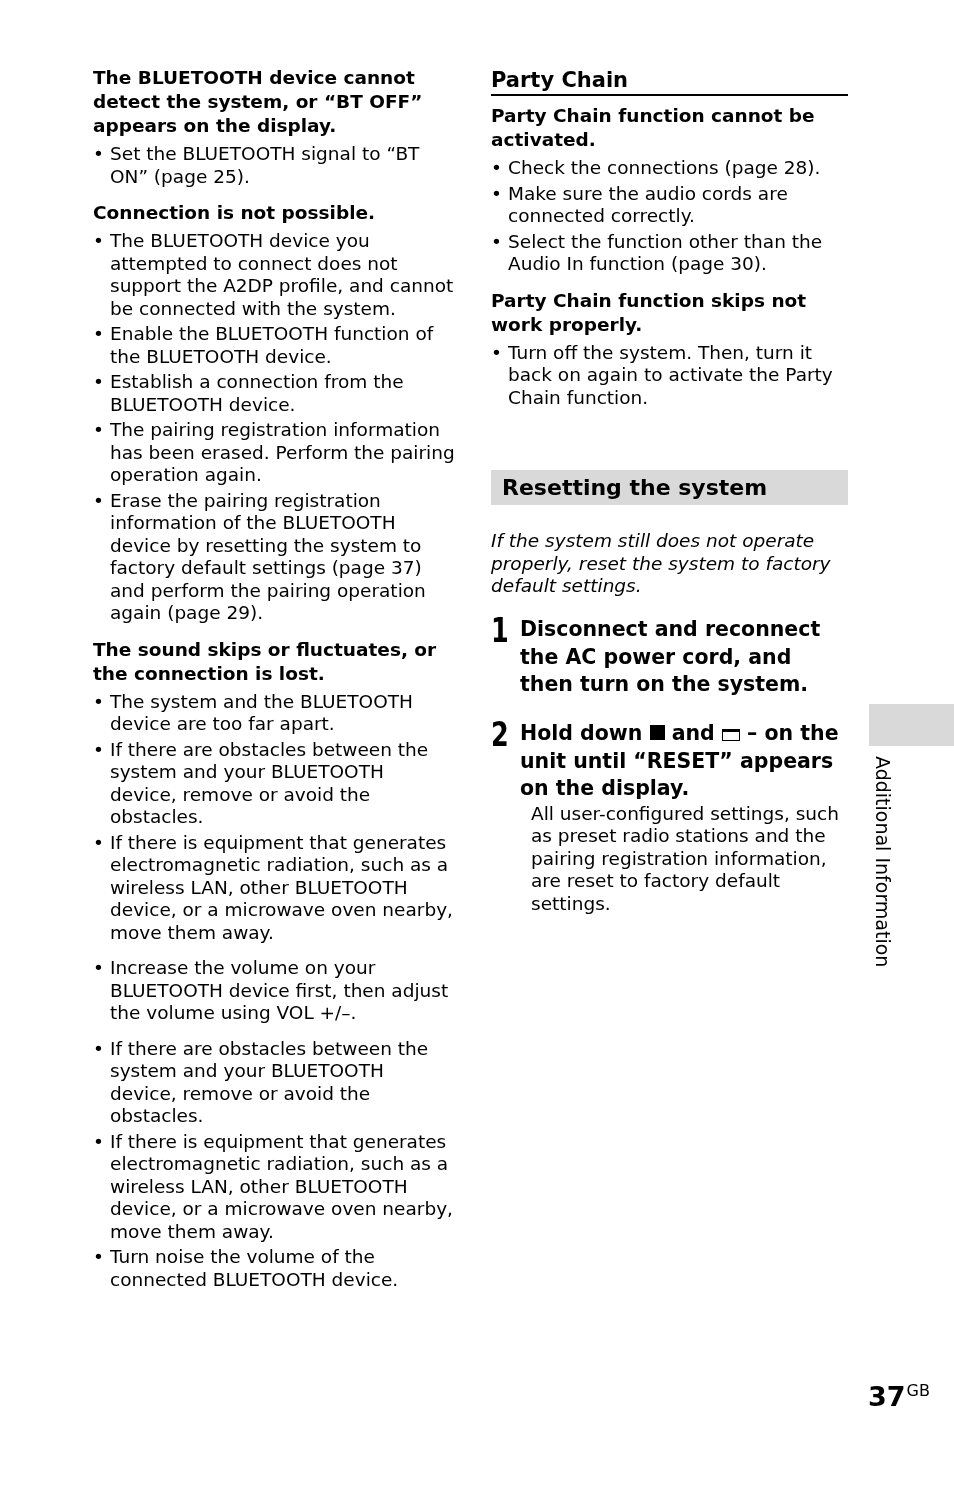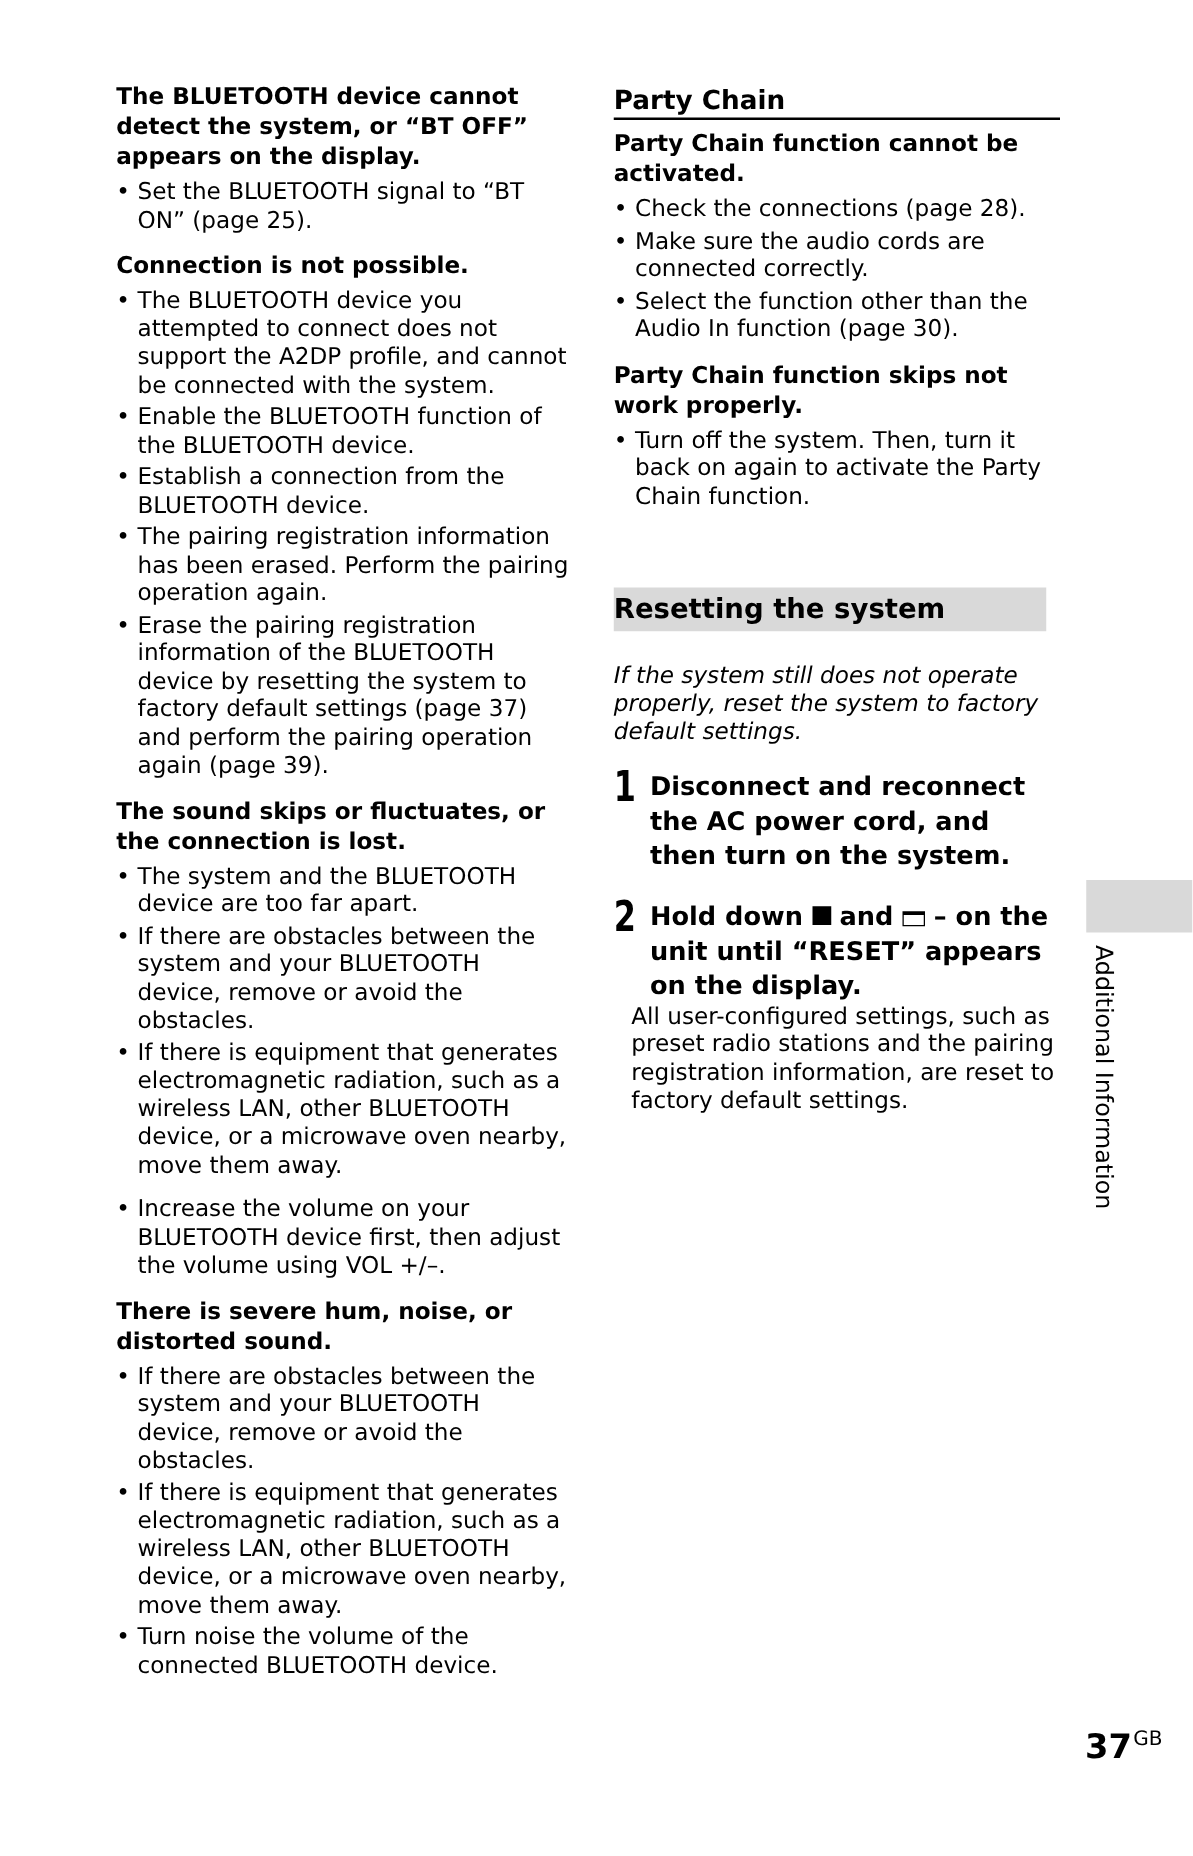"Erase the pairing registration" li { text: 39 -> 29 }
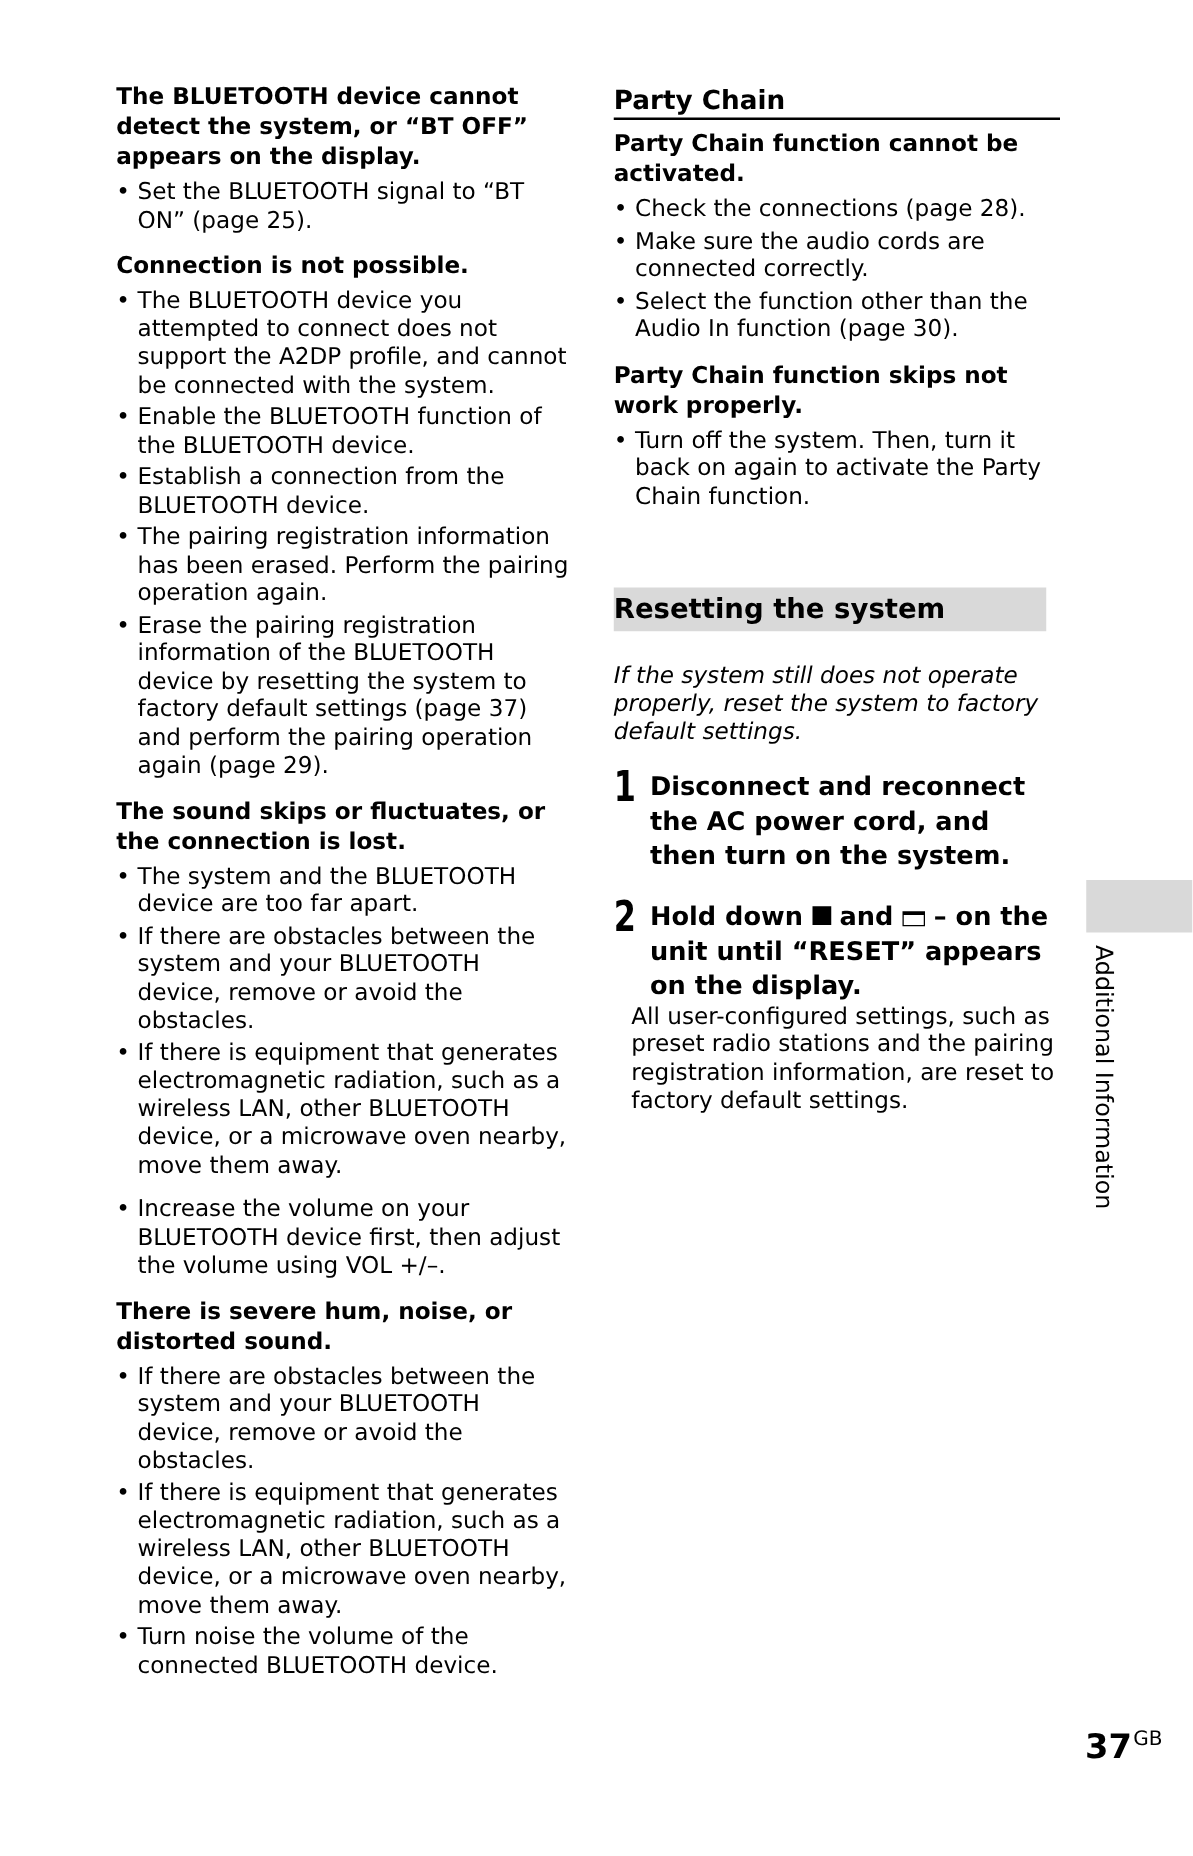"Resetting the system" .sec-band { padding-left: none -> 11px }
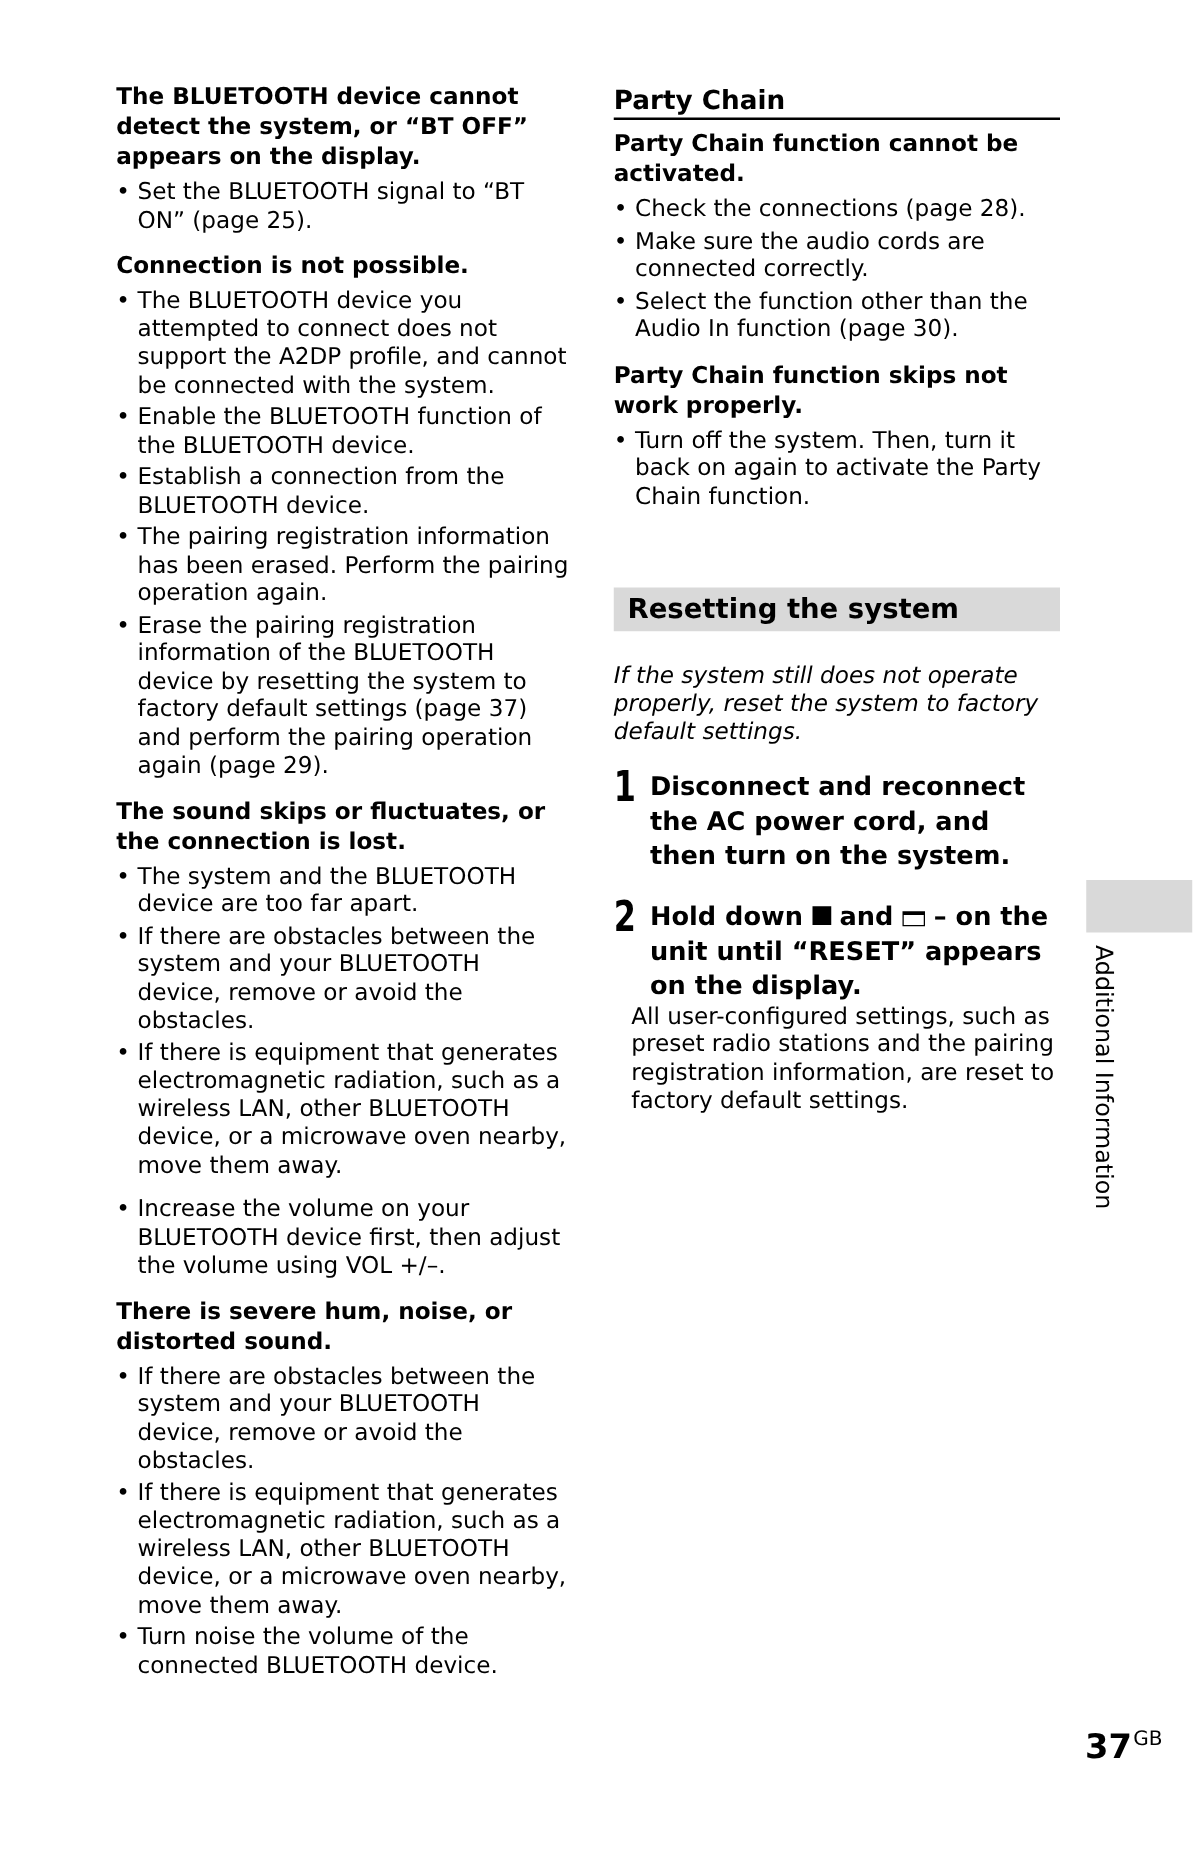"All user-configured settings, such as" .step .sub { margin-left: 14px -> 40px }
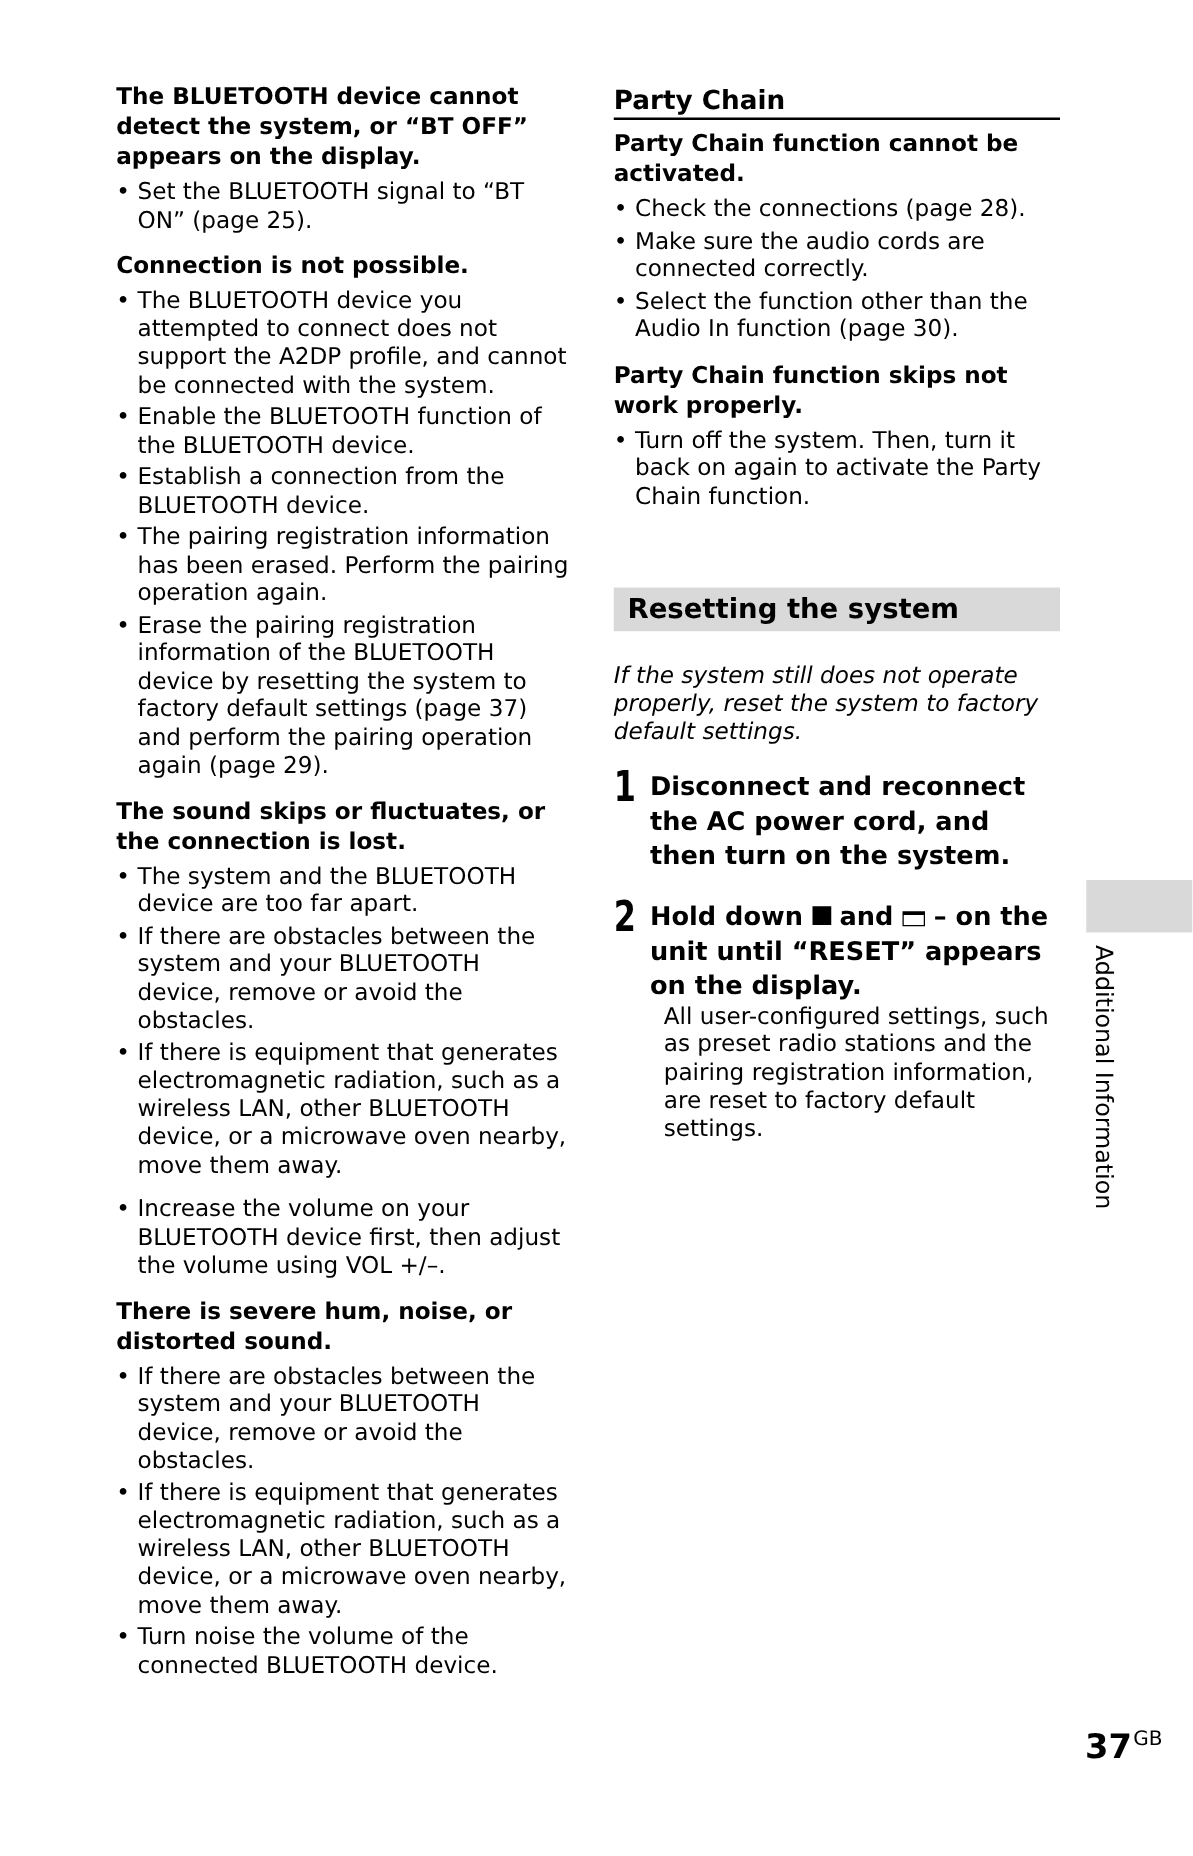"There is severe hum, noise," p.q { html: <p>There is severe hum, noise, or distorted sound.</p> -> none }
